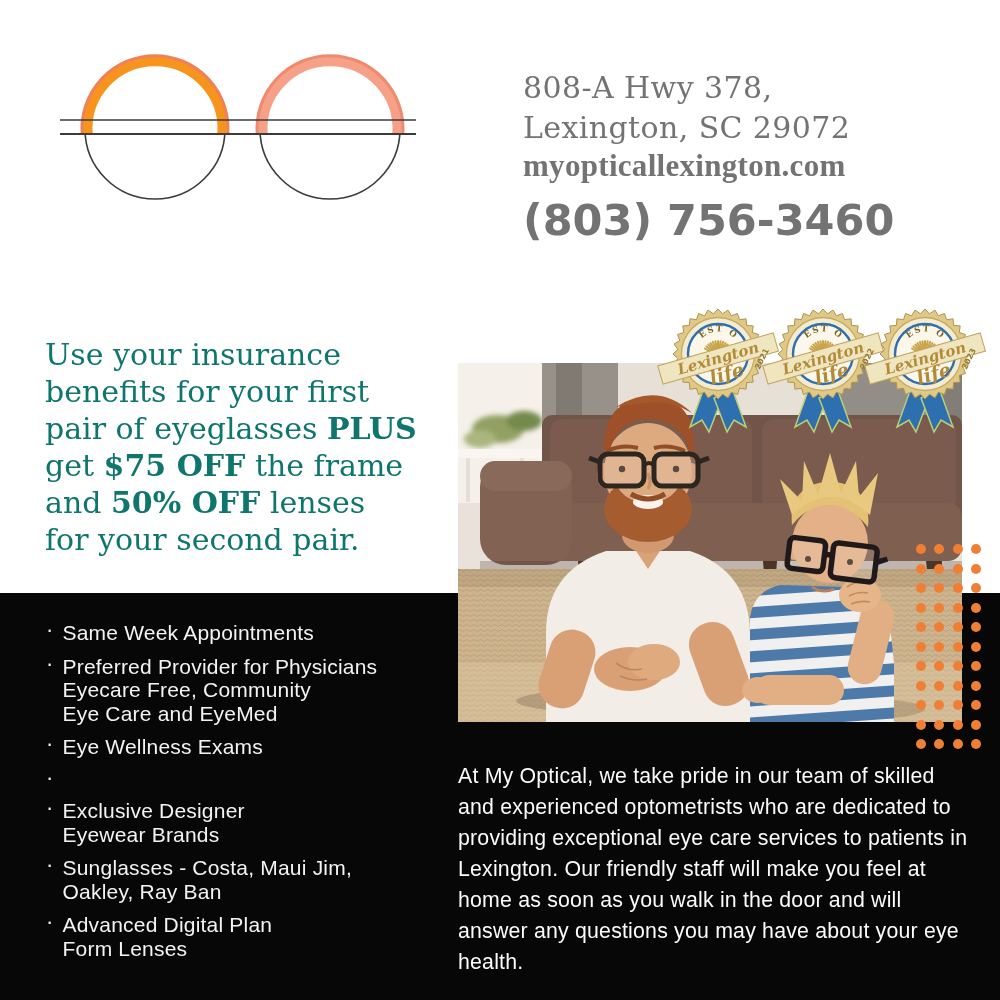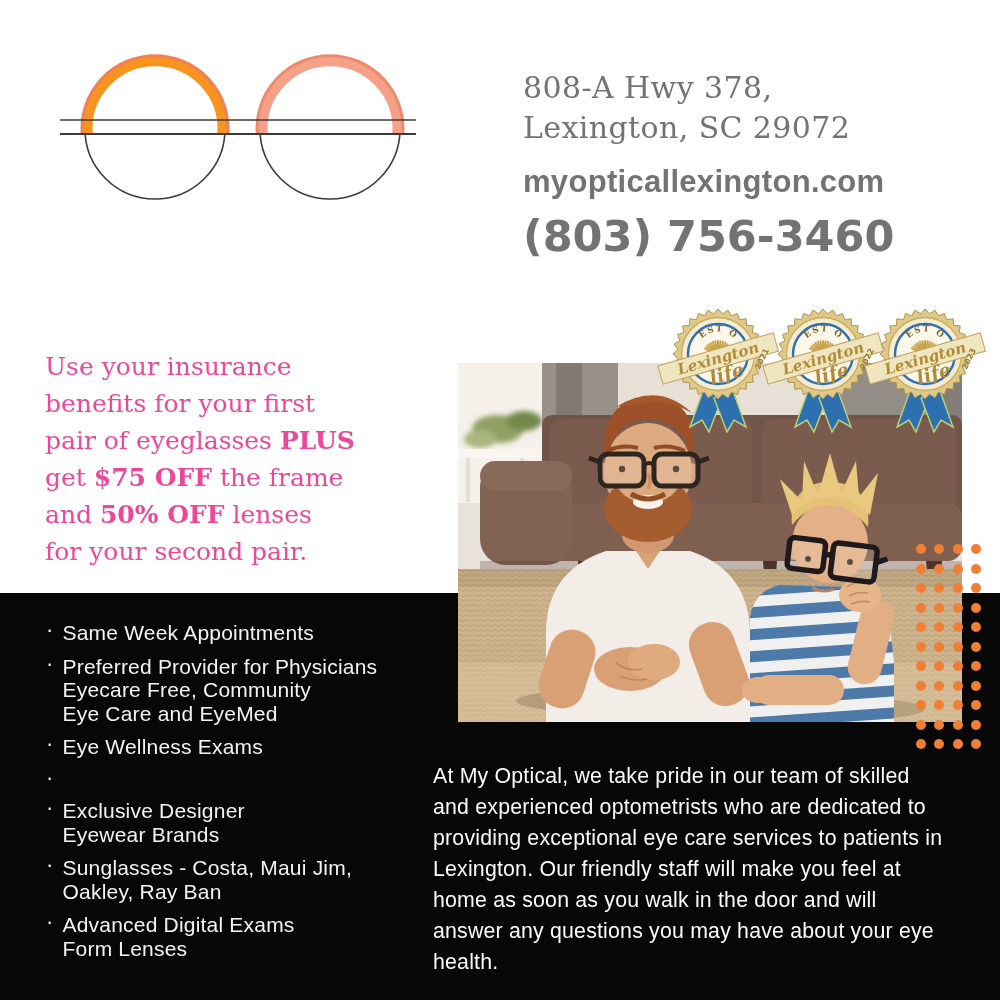"myopticallexington.com" .website { font-family: Liberation Sans, sans-serif -> Liberation Serif, serif; margin-top: 16px -> none }
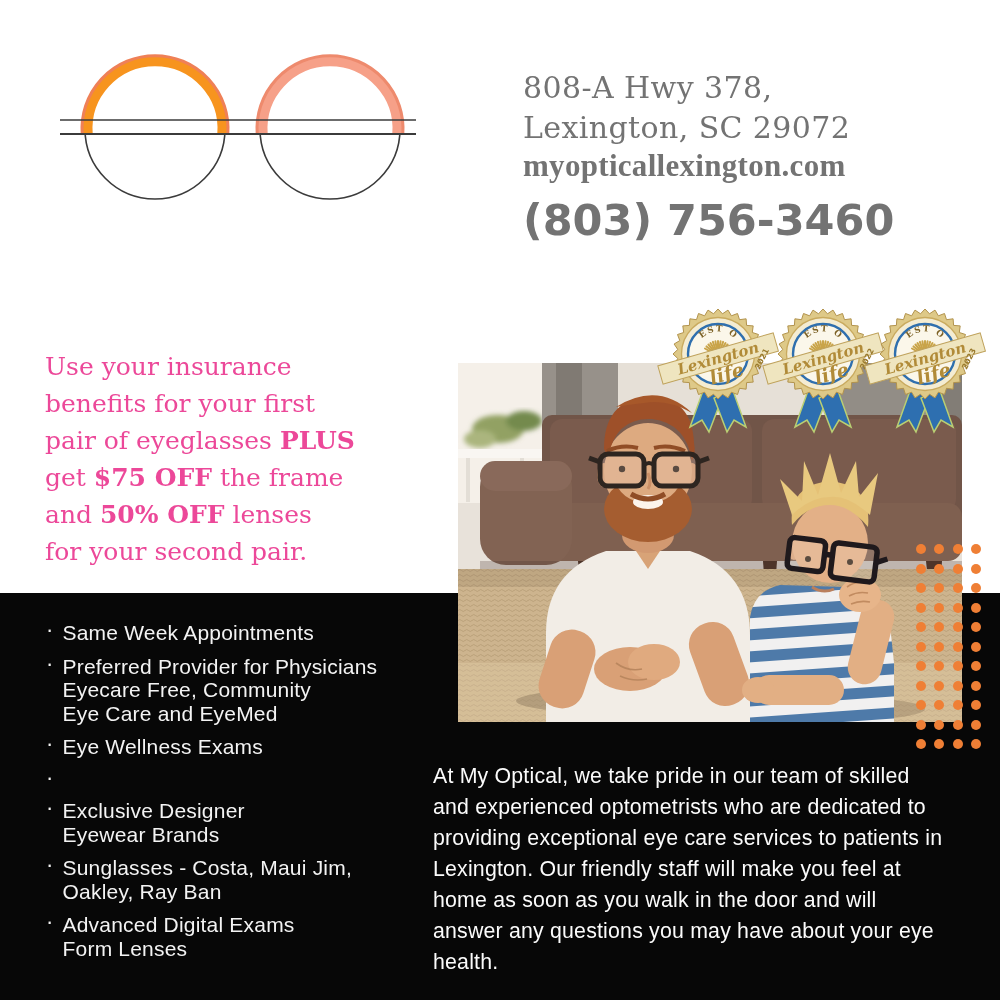"Use your insurance" .promo { color: #ec4899 -> #0f766e; font-size: 25px -> 30px; top: 348px -> 336px }
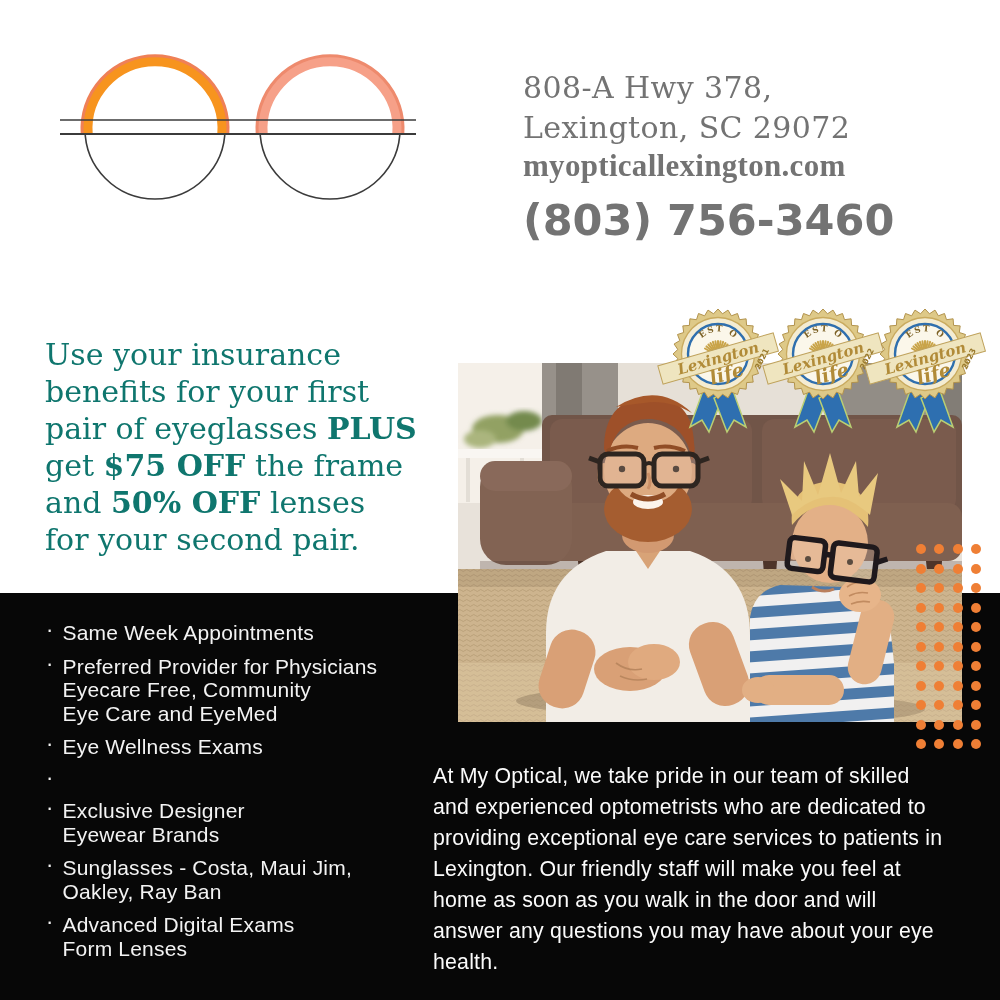"At My Optical, we take" .about { left: 433px -> 458px }
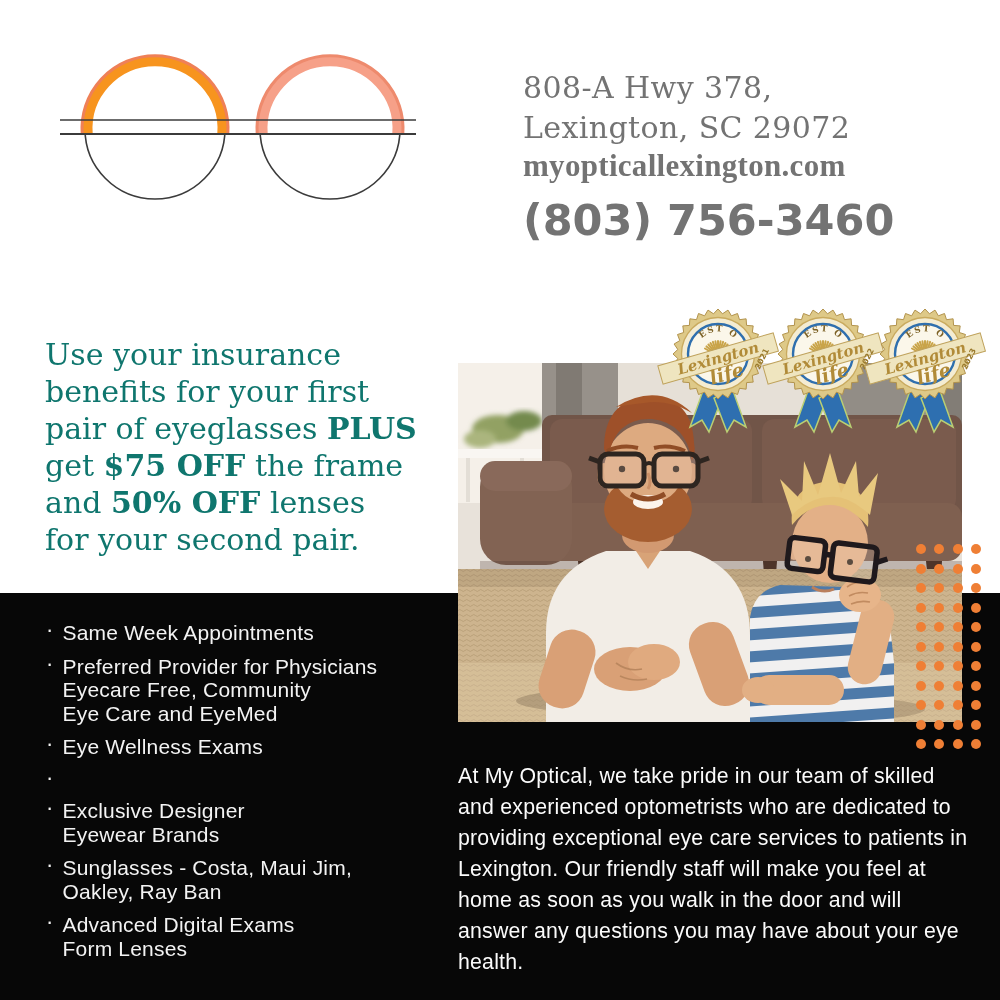"Advanced Digital Exams" span.txt { text: Exams -> Plan }
